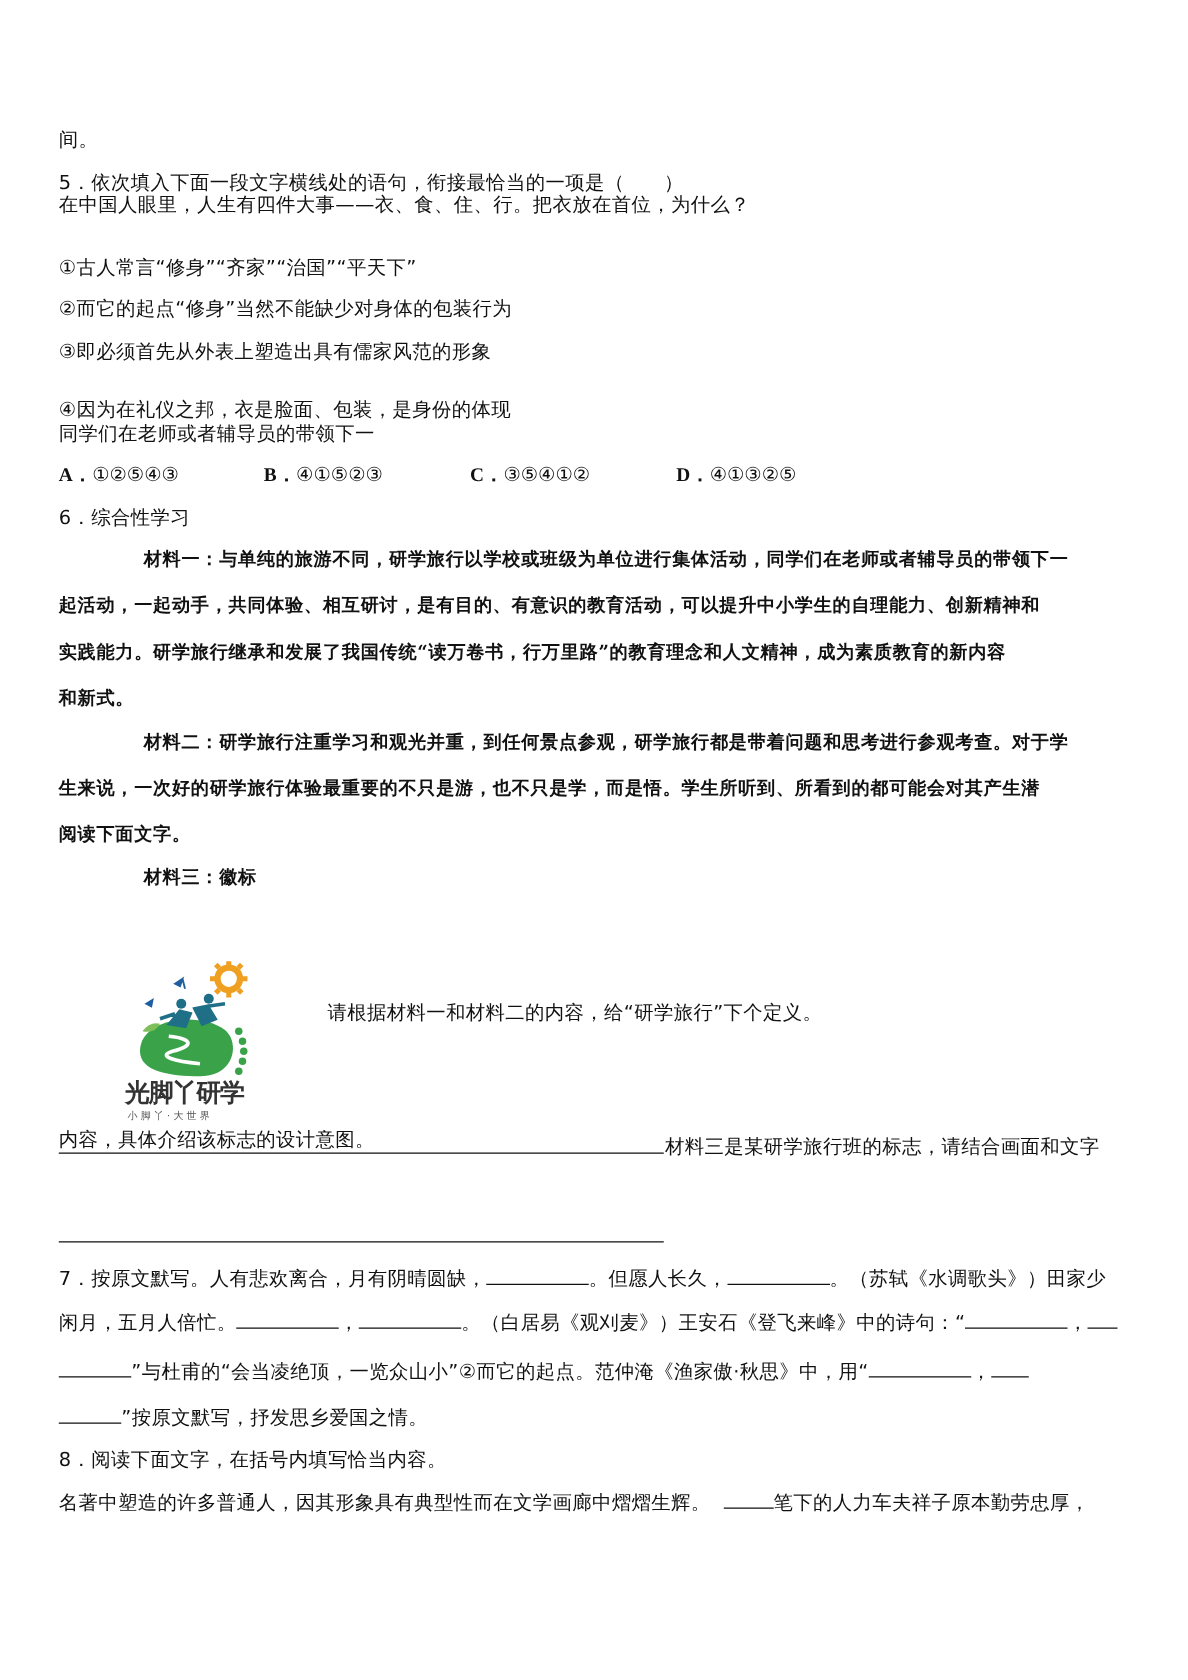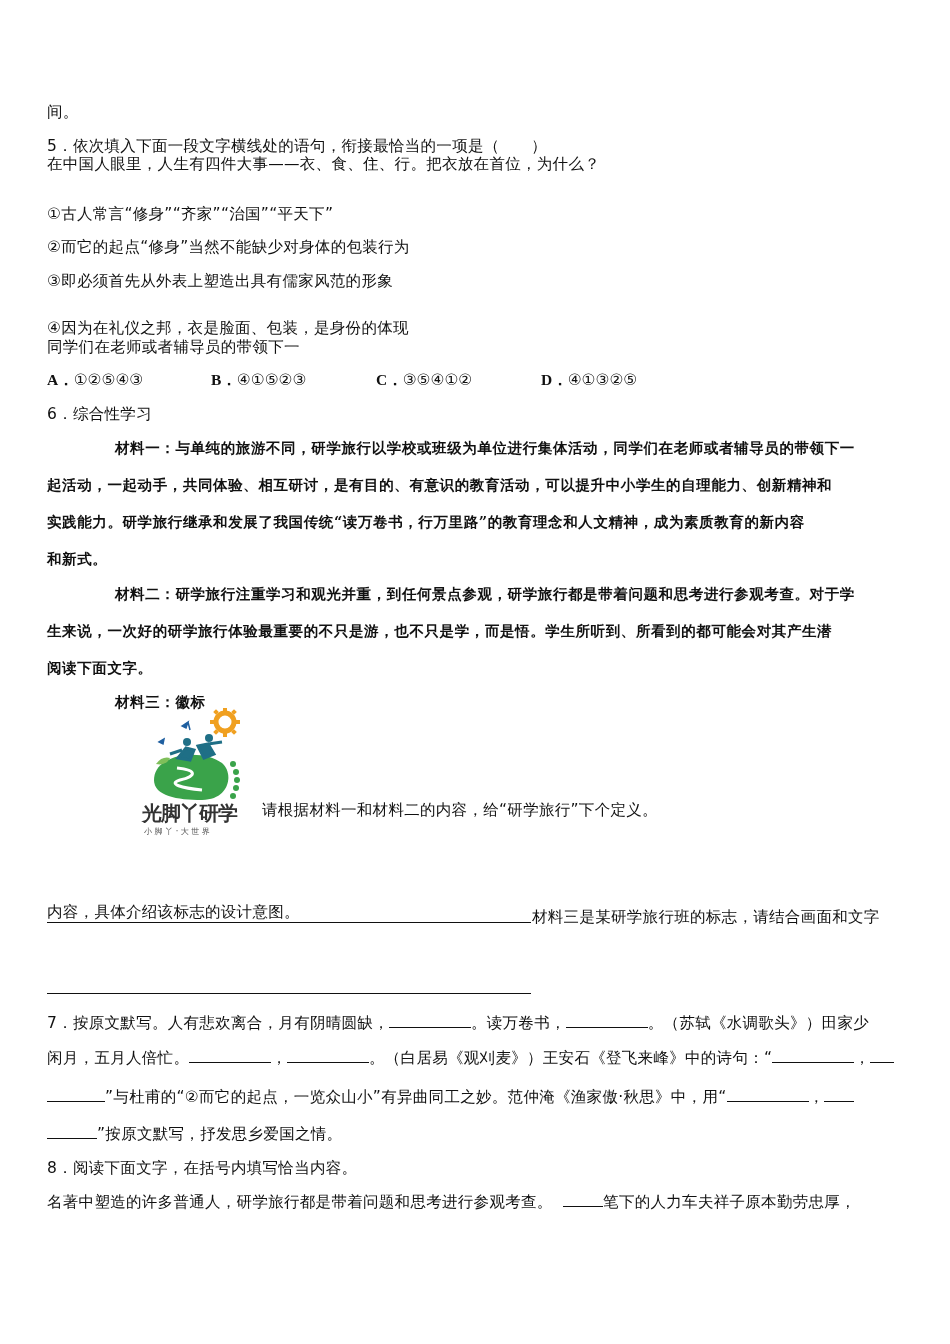"光脚丫研学" .logo { margin-left: 42px -> none; top: 708px -> 769px }
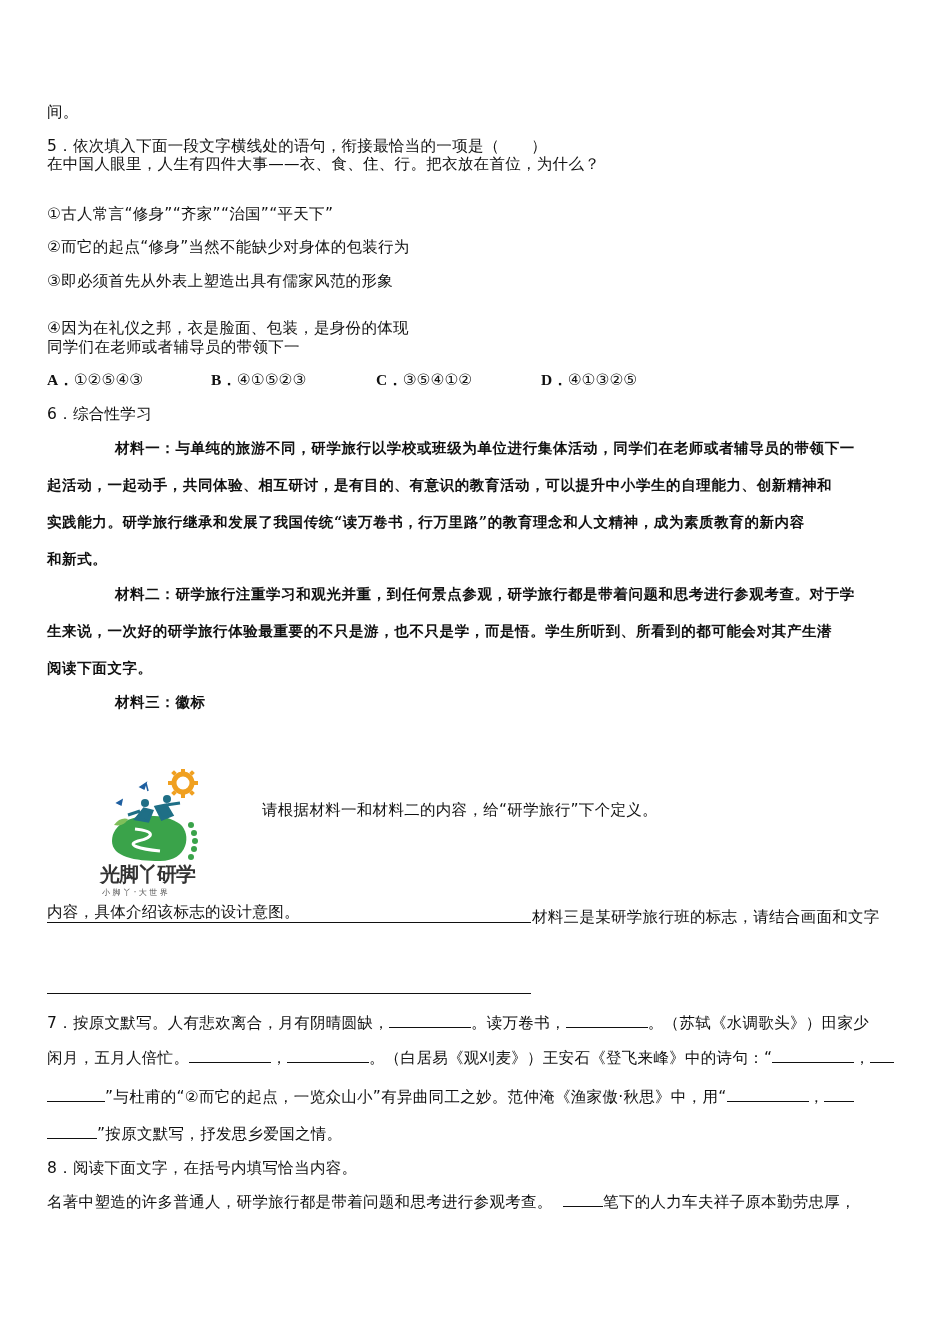"。读万卷书，" span { text: 读万卷书 -> 但愿人长久 }
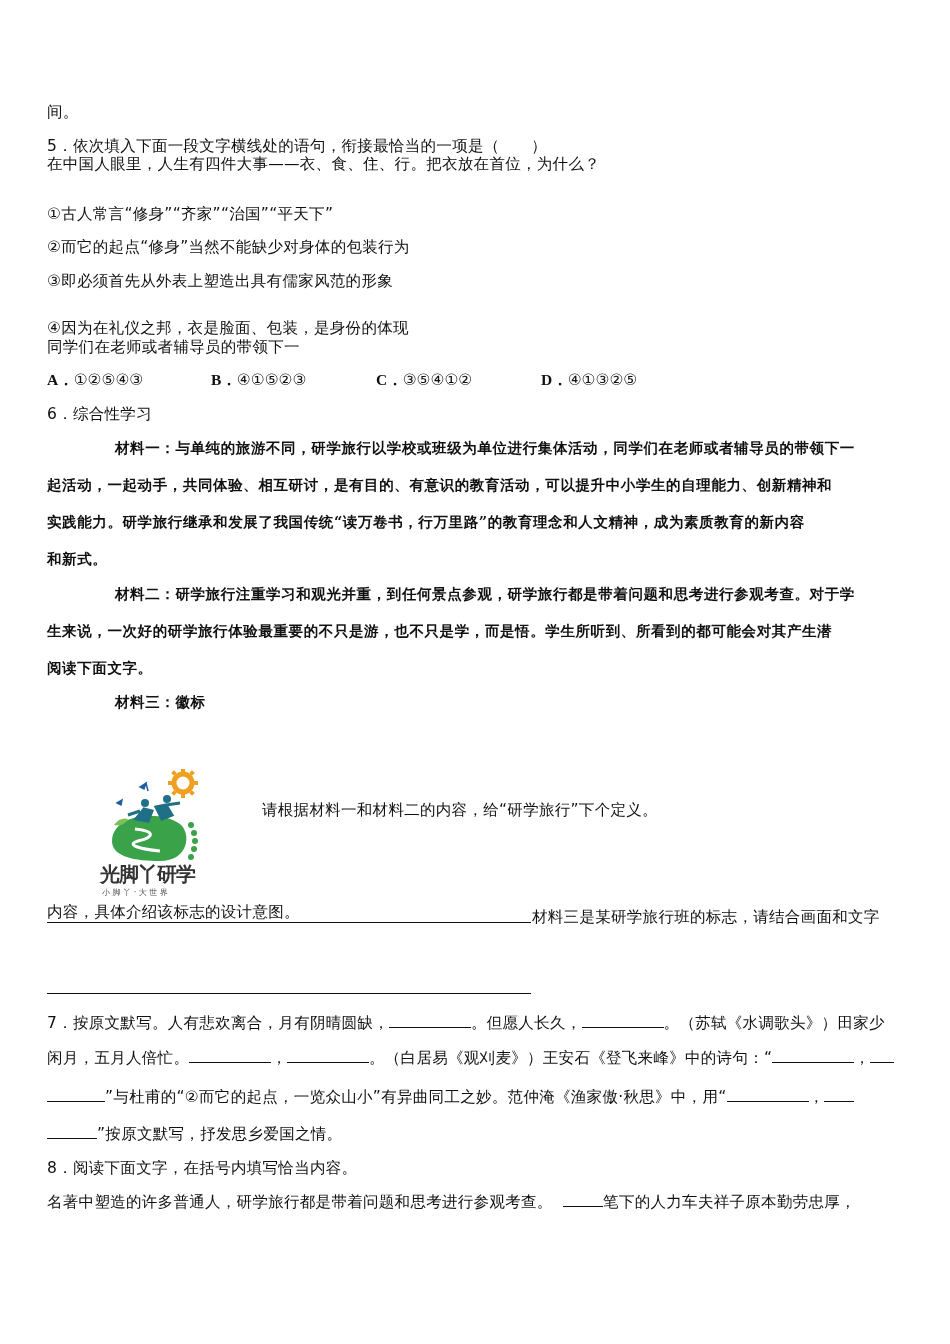"”与杜甫的“②而它的起点，一览众山小”有异曲同工之妙。范仲淹《渔家傲·秋思》中，" span { text: ②而它的起点，一览众山小”有异曲同工之妙 -> 会当凌绝顶，一览众山小”②而它的起点 }
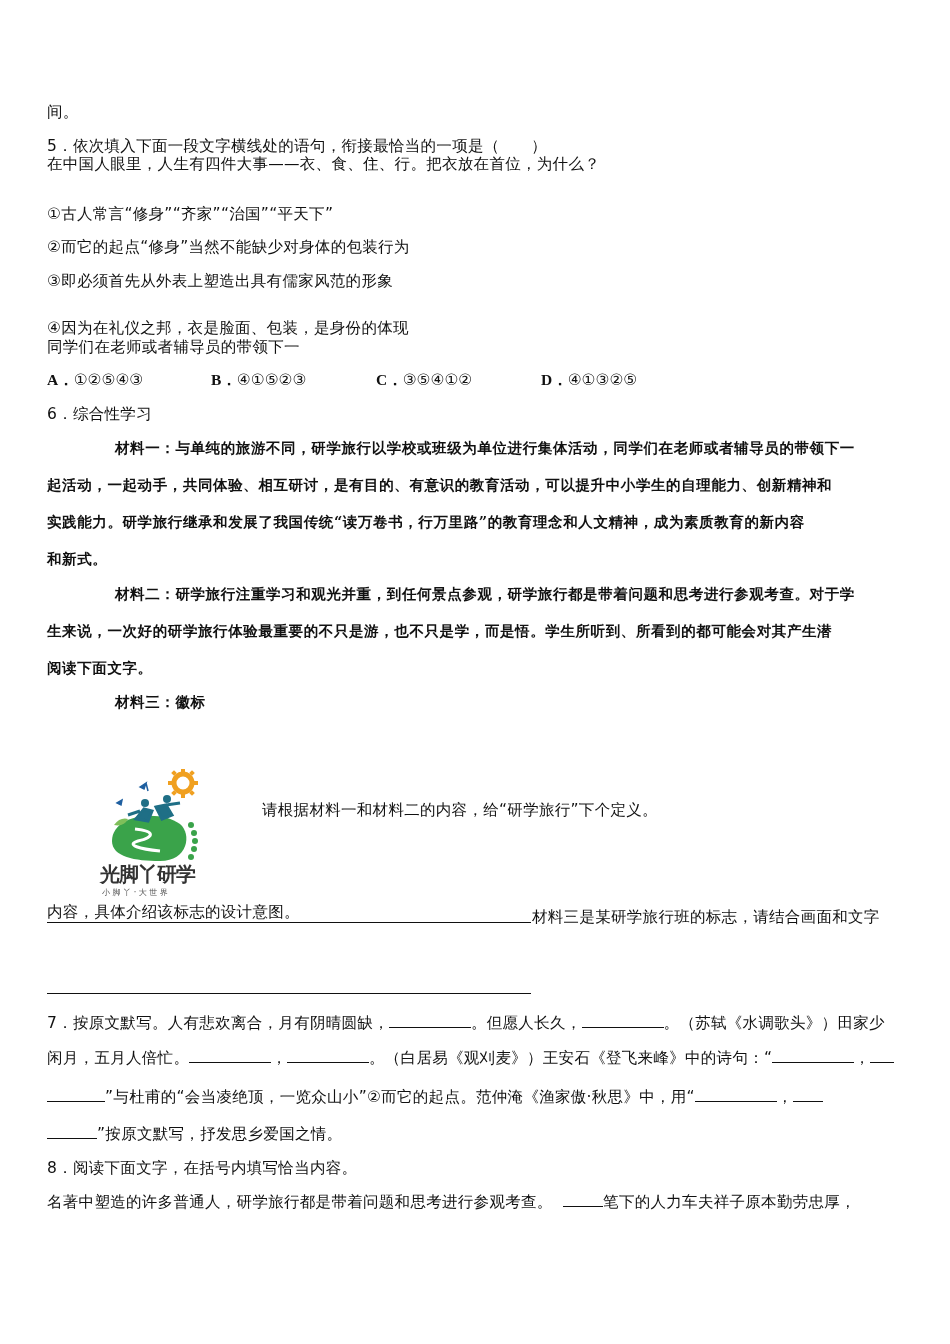"名著中塑造的许多普通人，研学旅行都是带着问题和思考进行参观考查。" span { text: 研学旅行都是带着问题和思考进行参观考查 -> 因其形象具有典型性而在文学画廊中熠熠生辉 }
